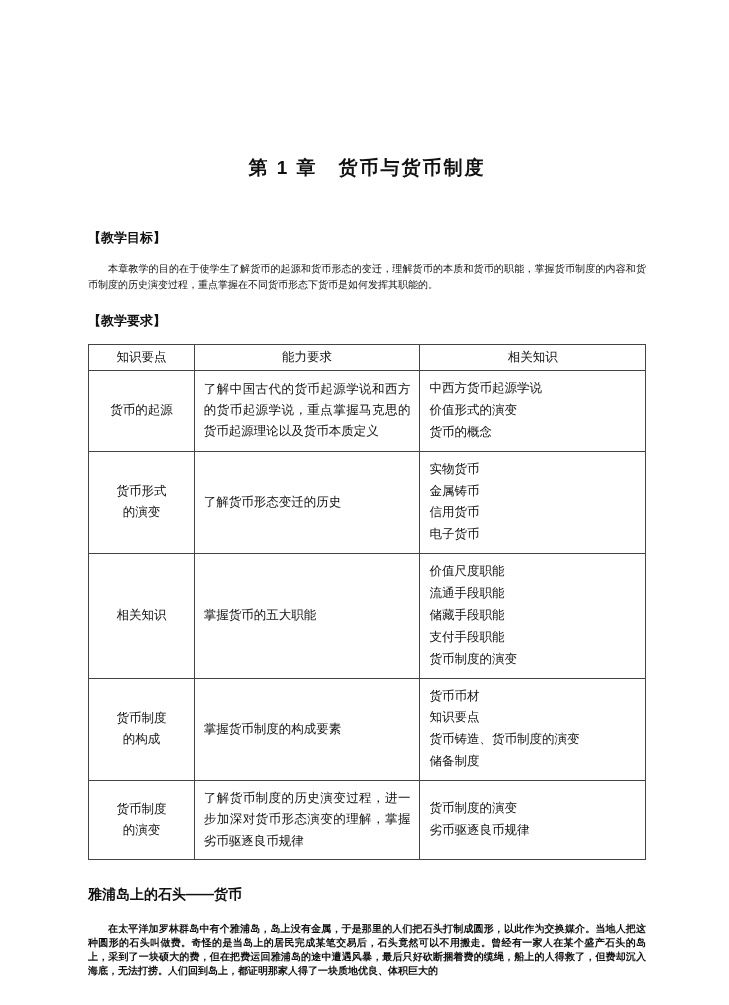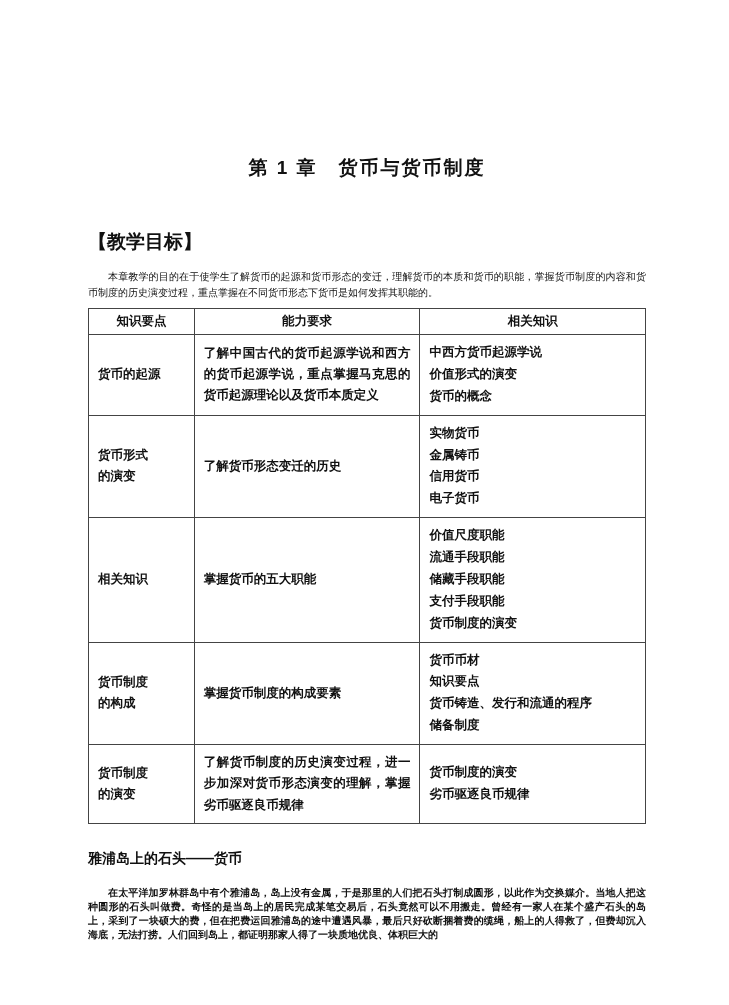"【教学目标】" .section-heading { font-size: 19px -> 13px }
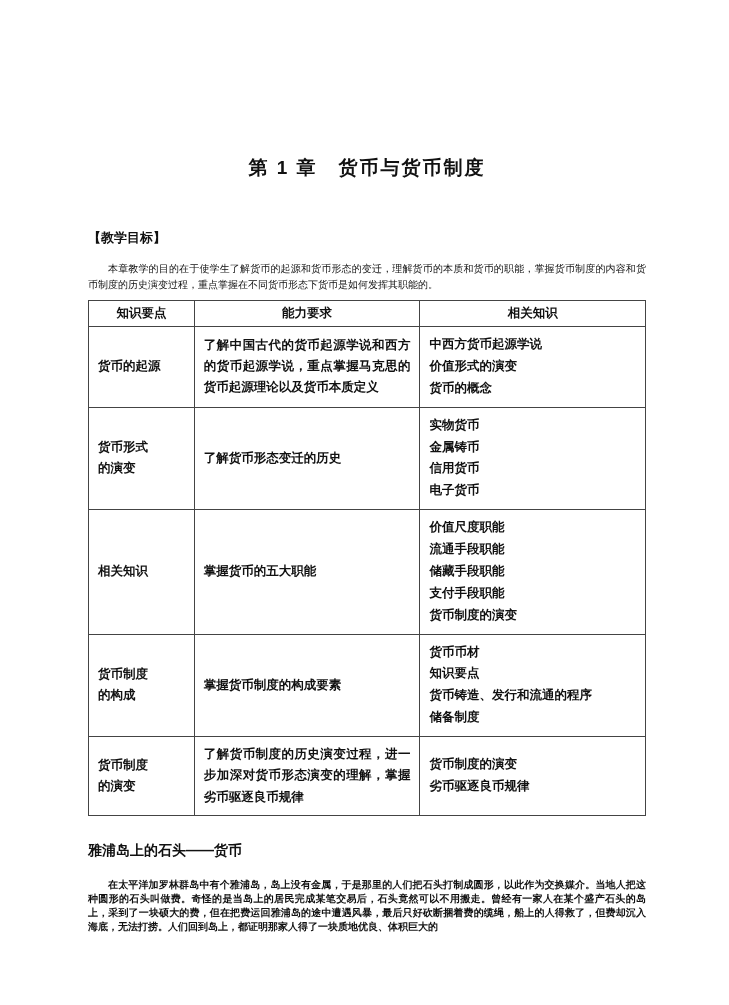"【教学要求】" h2.section-heading { html: none -> <h2>【教学要求】</h2> }
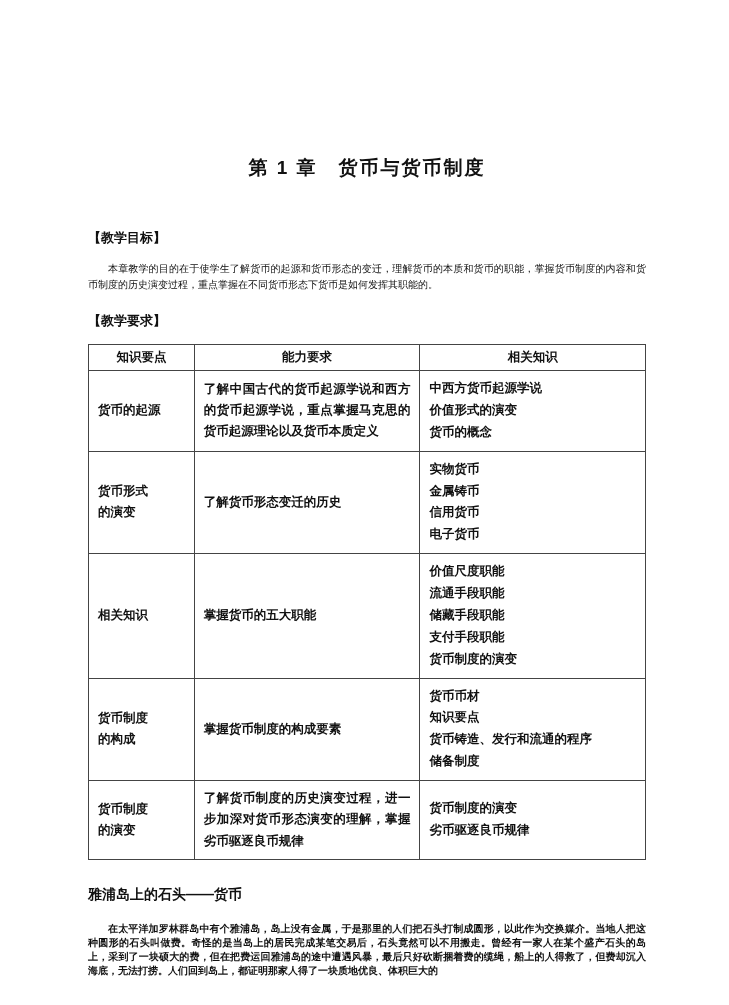"知识要点" table.req-table th, table.req-table td { font-weight: bold -> normal }
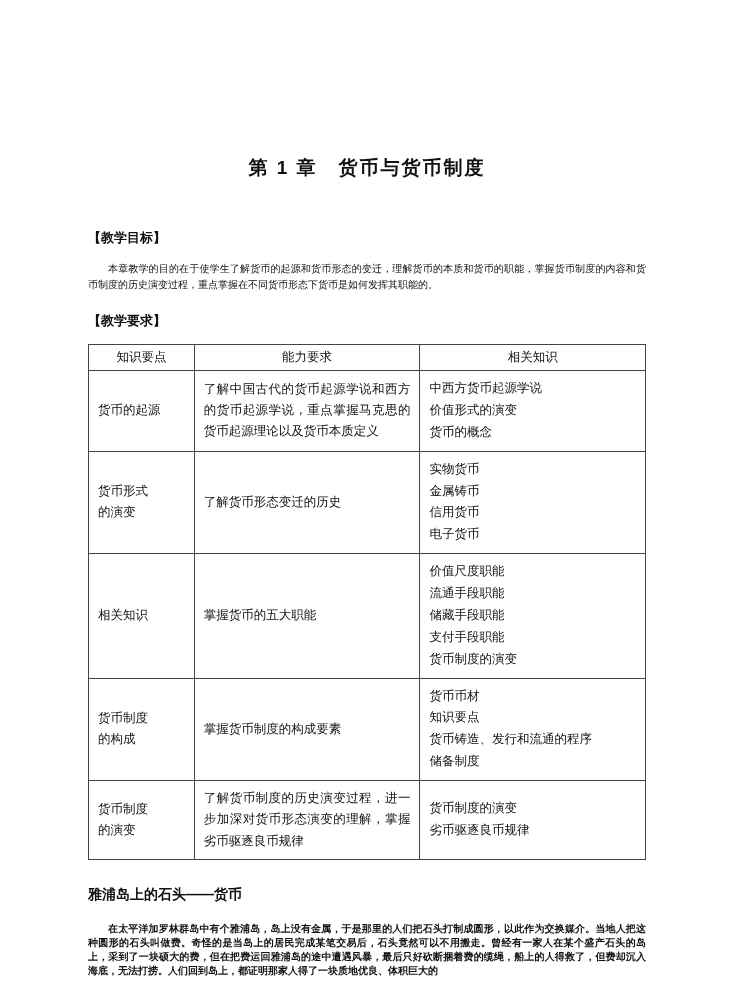"货币的起源" td.topic { text-align: left -> center }
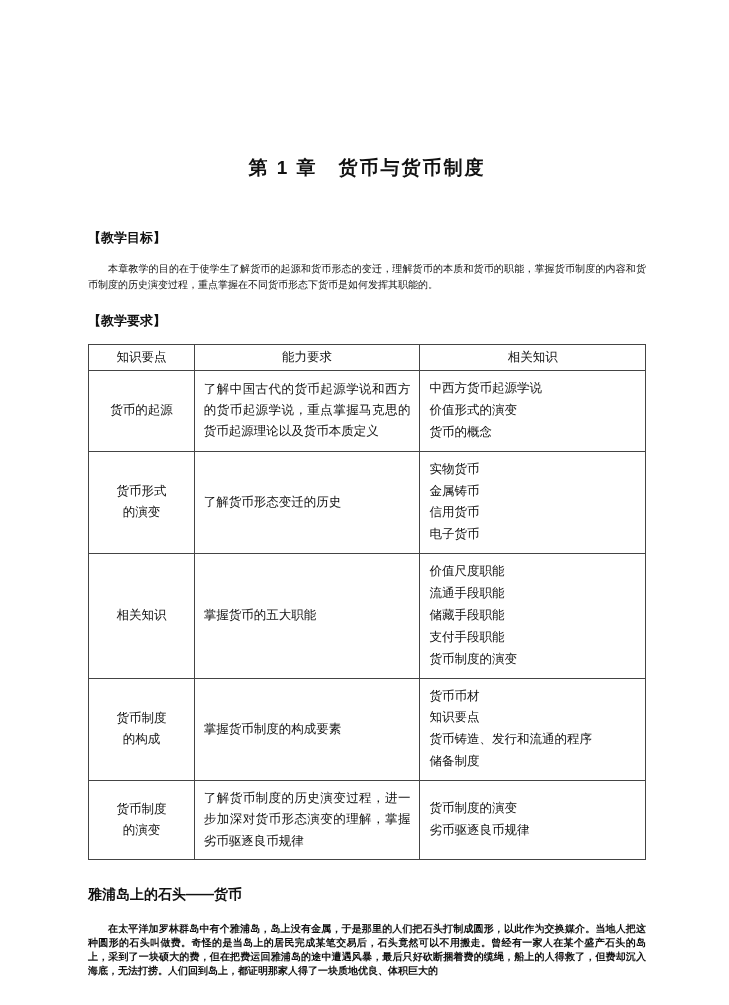"货币铸造、发行和流通的程序" div.rel-line { text: 发行和流通的程序 -> 货币制度的演变 }
